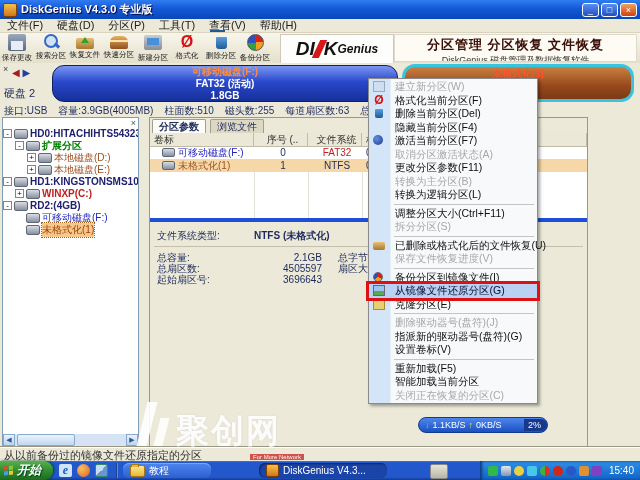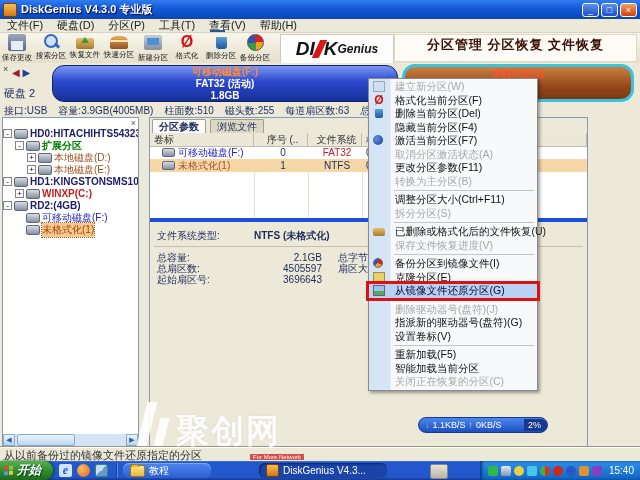"DiskGenius 磁盘管理及数据恢复软件" div.h2 { html: none -> <div>DiskGenius 磁盘管理及数据恢复软件</div> }
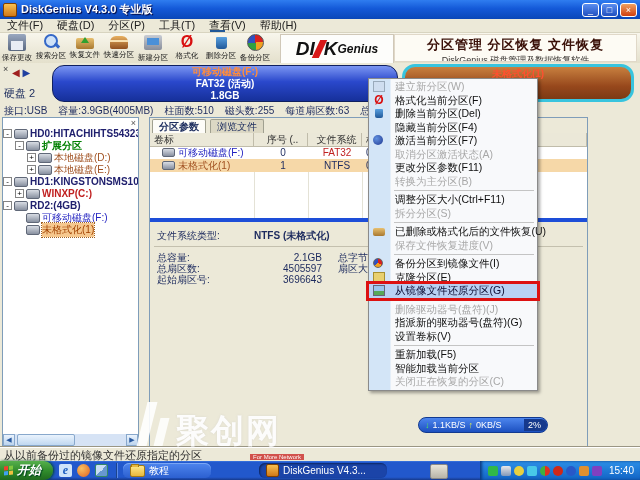"转换为逻辑分区(L)" div.mi { html: none -> <div> <span>转换为逻辑分区(L)</span></div> }
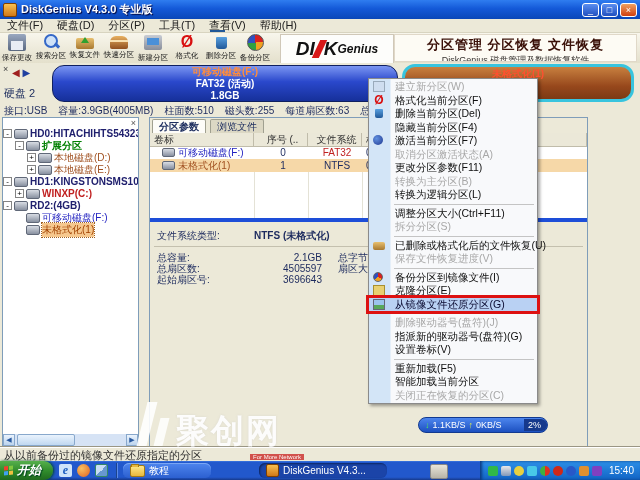"克隆分区(E)" div.mi { order: before "从镜像文件还原分区(G)" -> after "从镜像文件还原分区(G)" }
